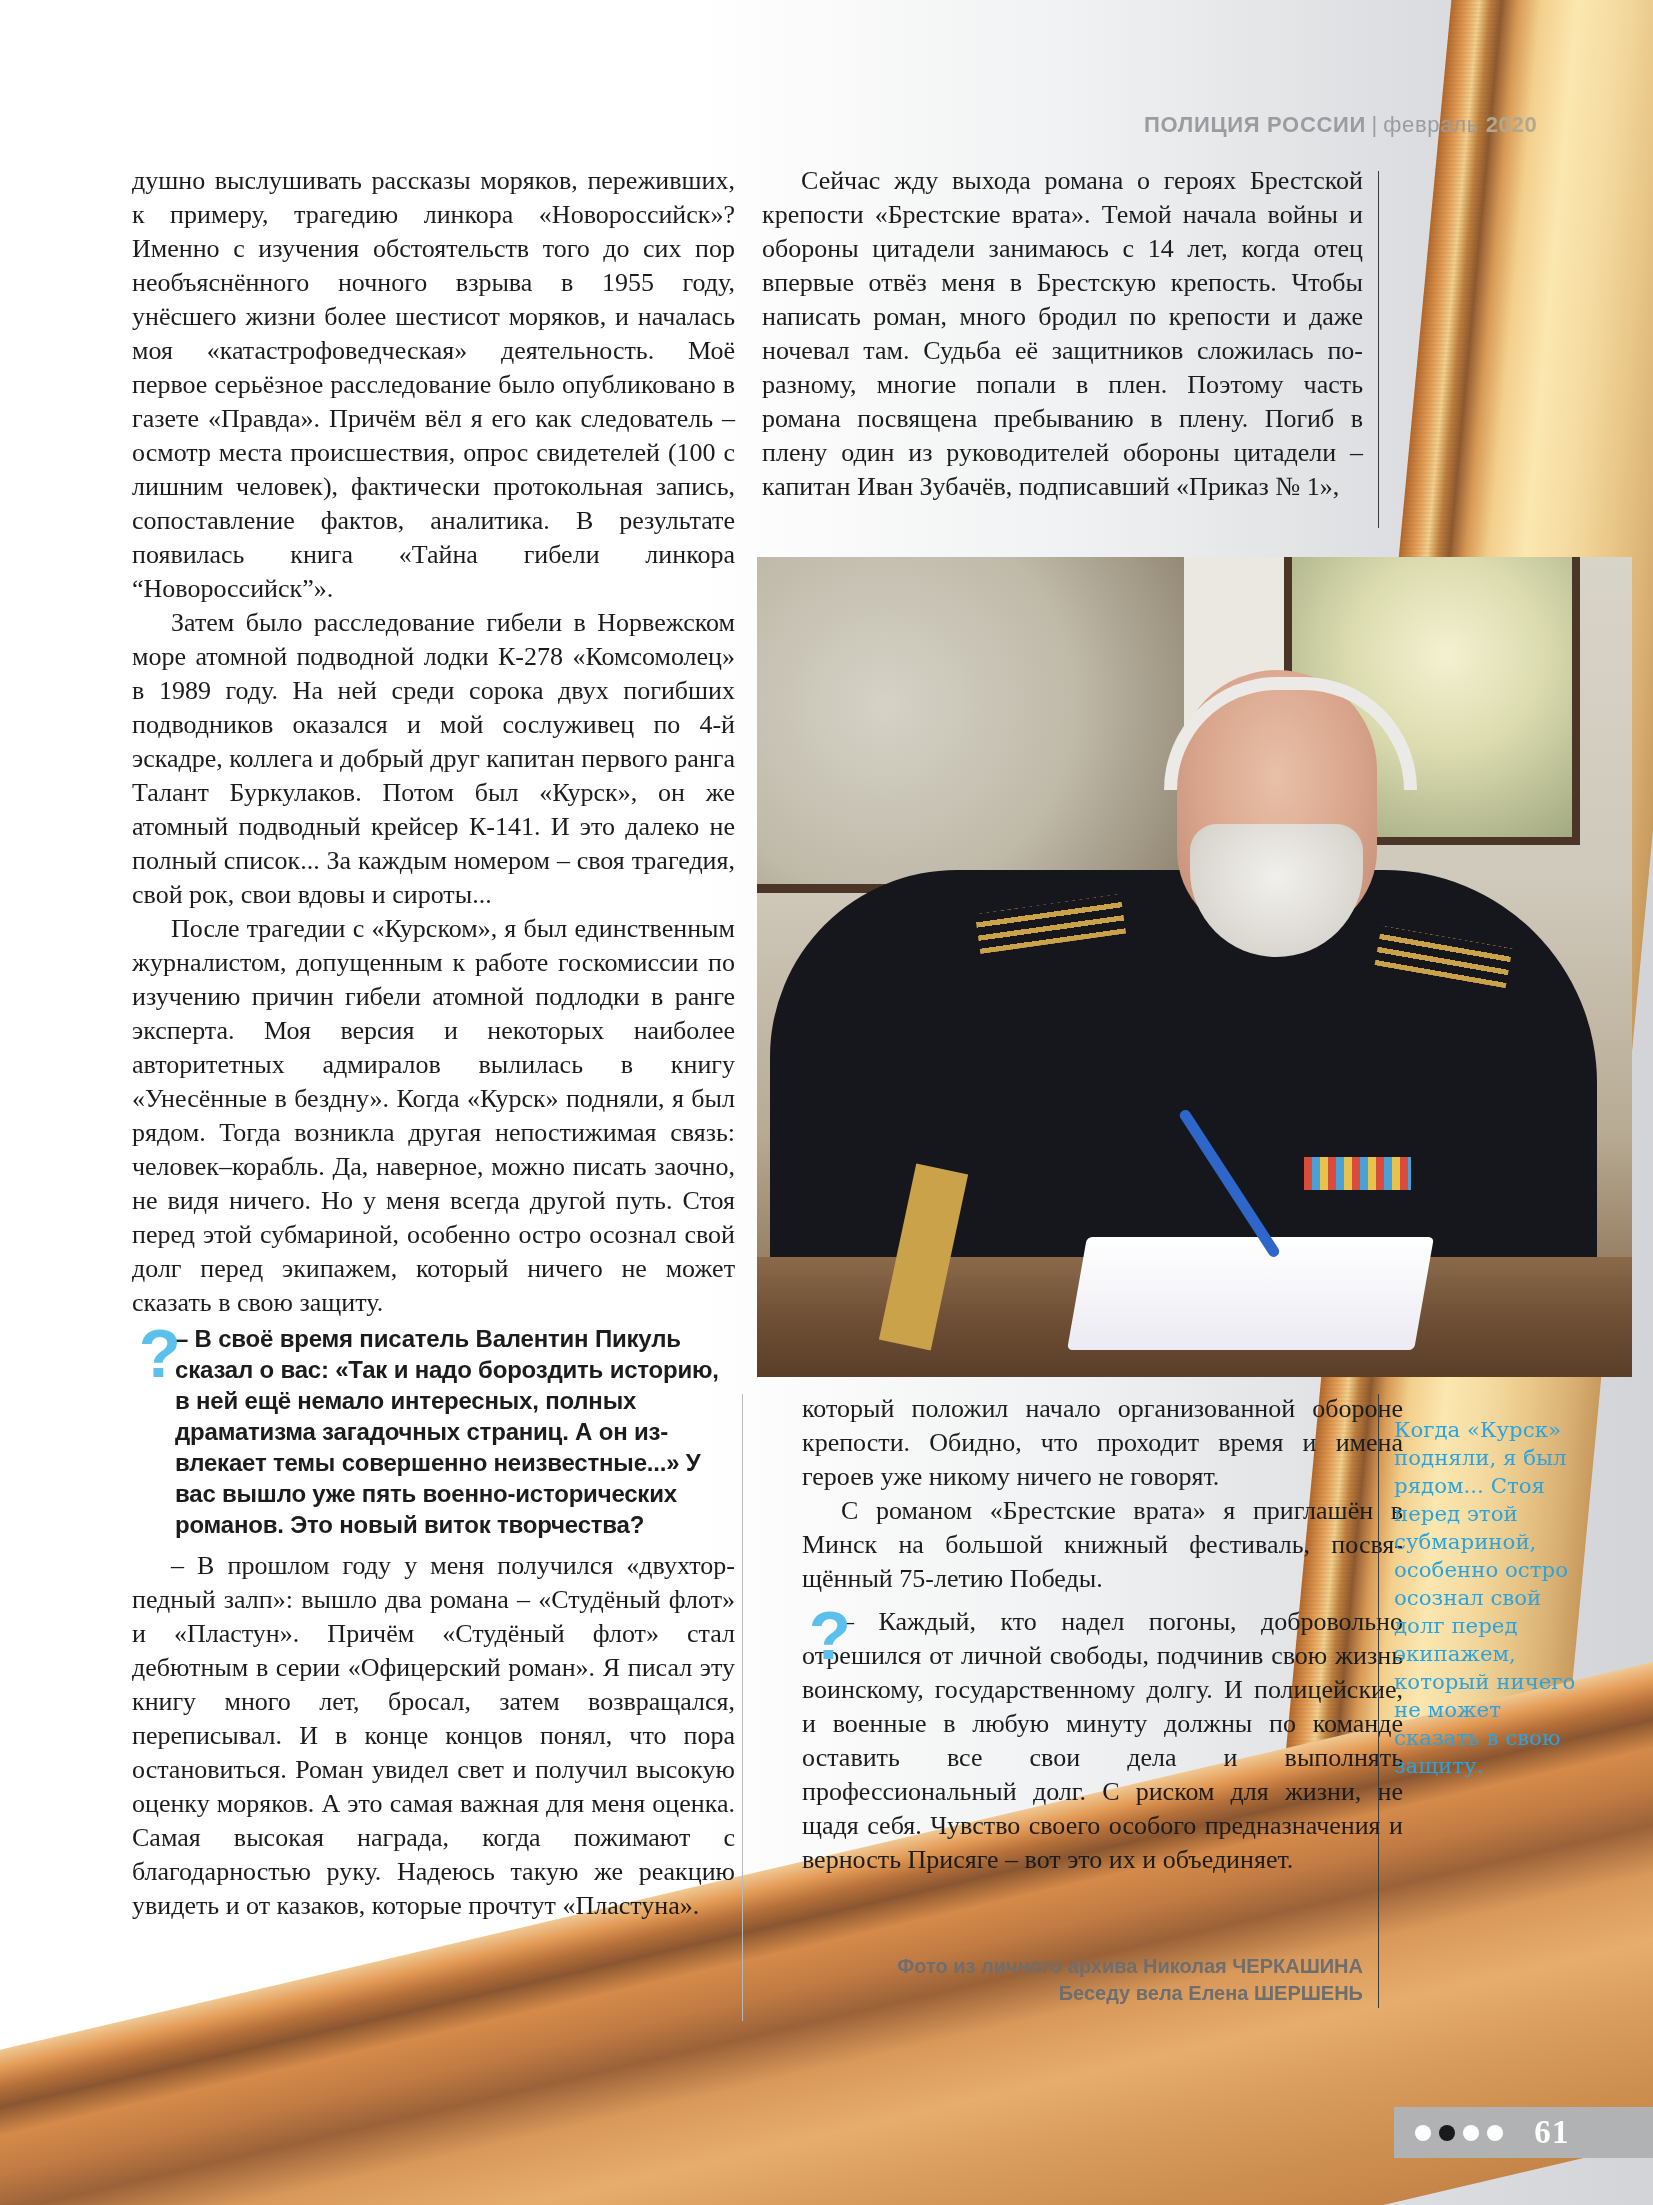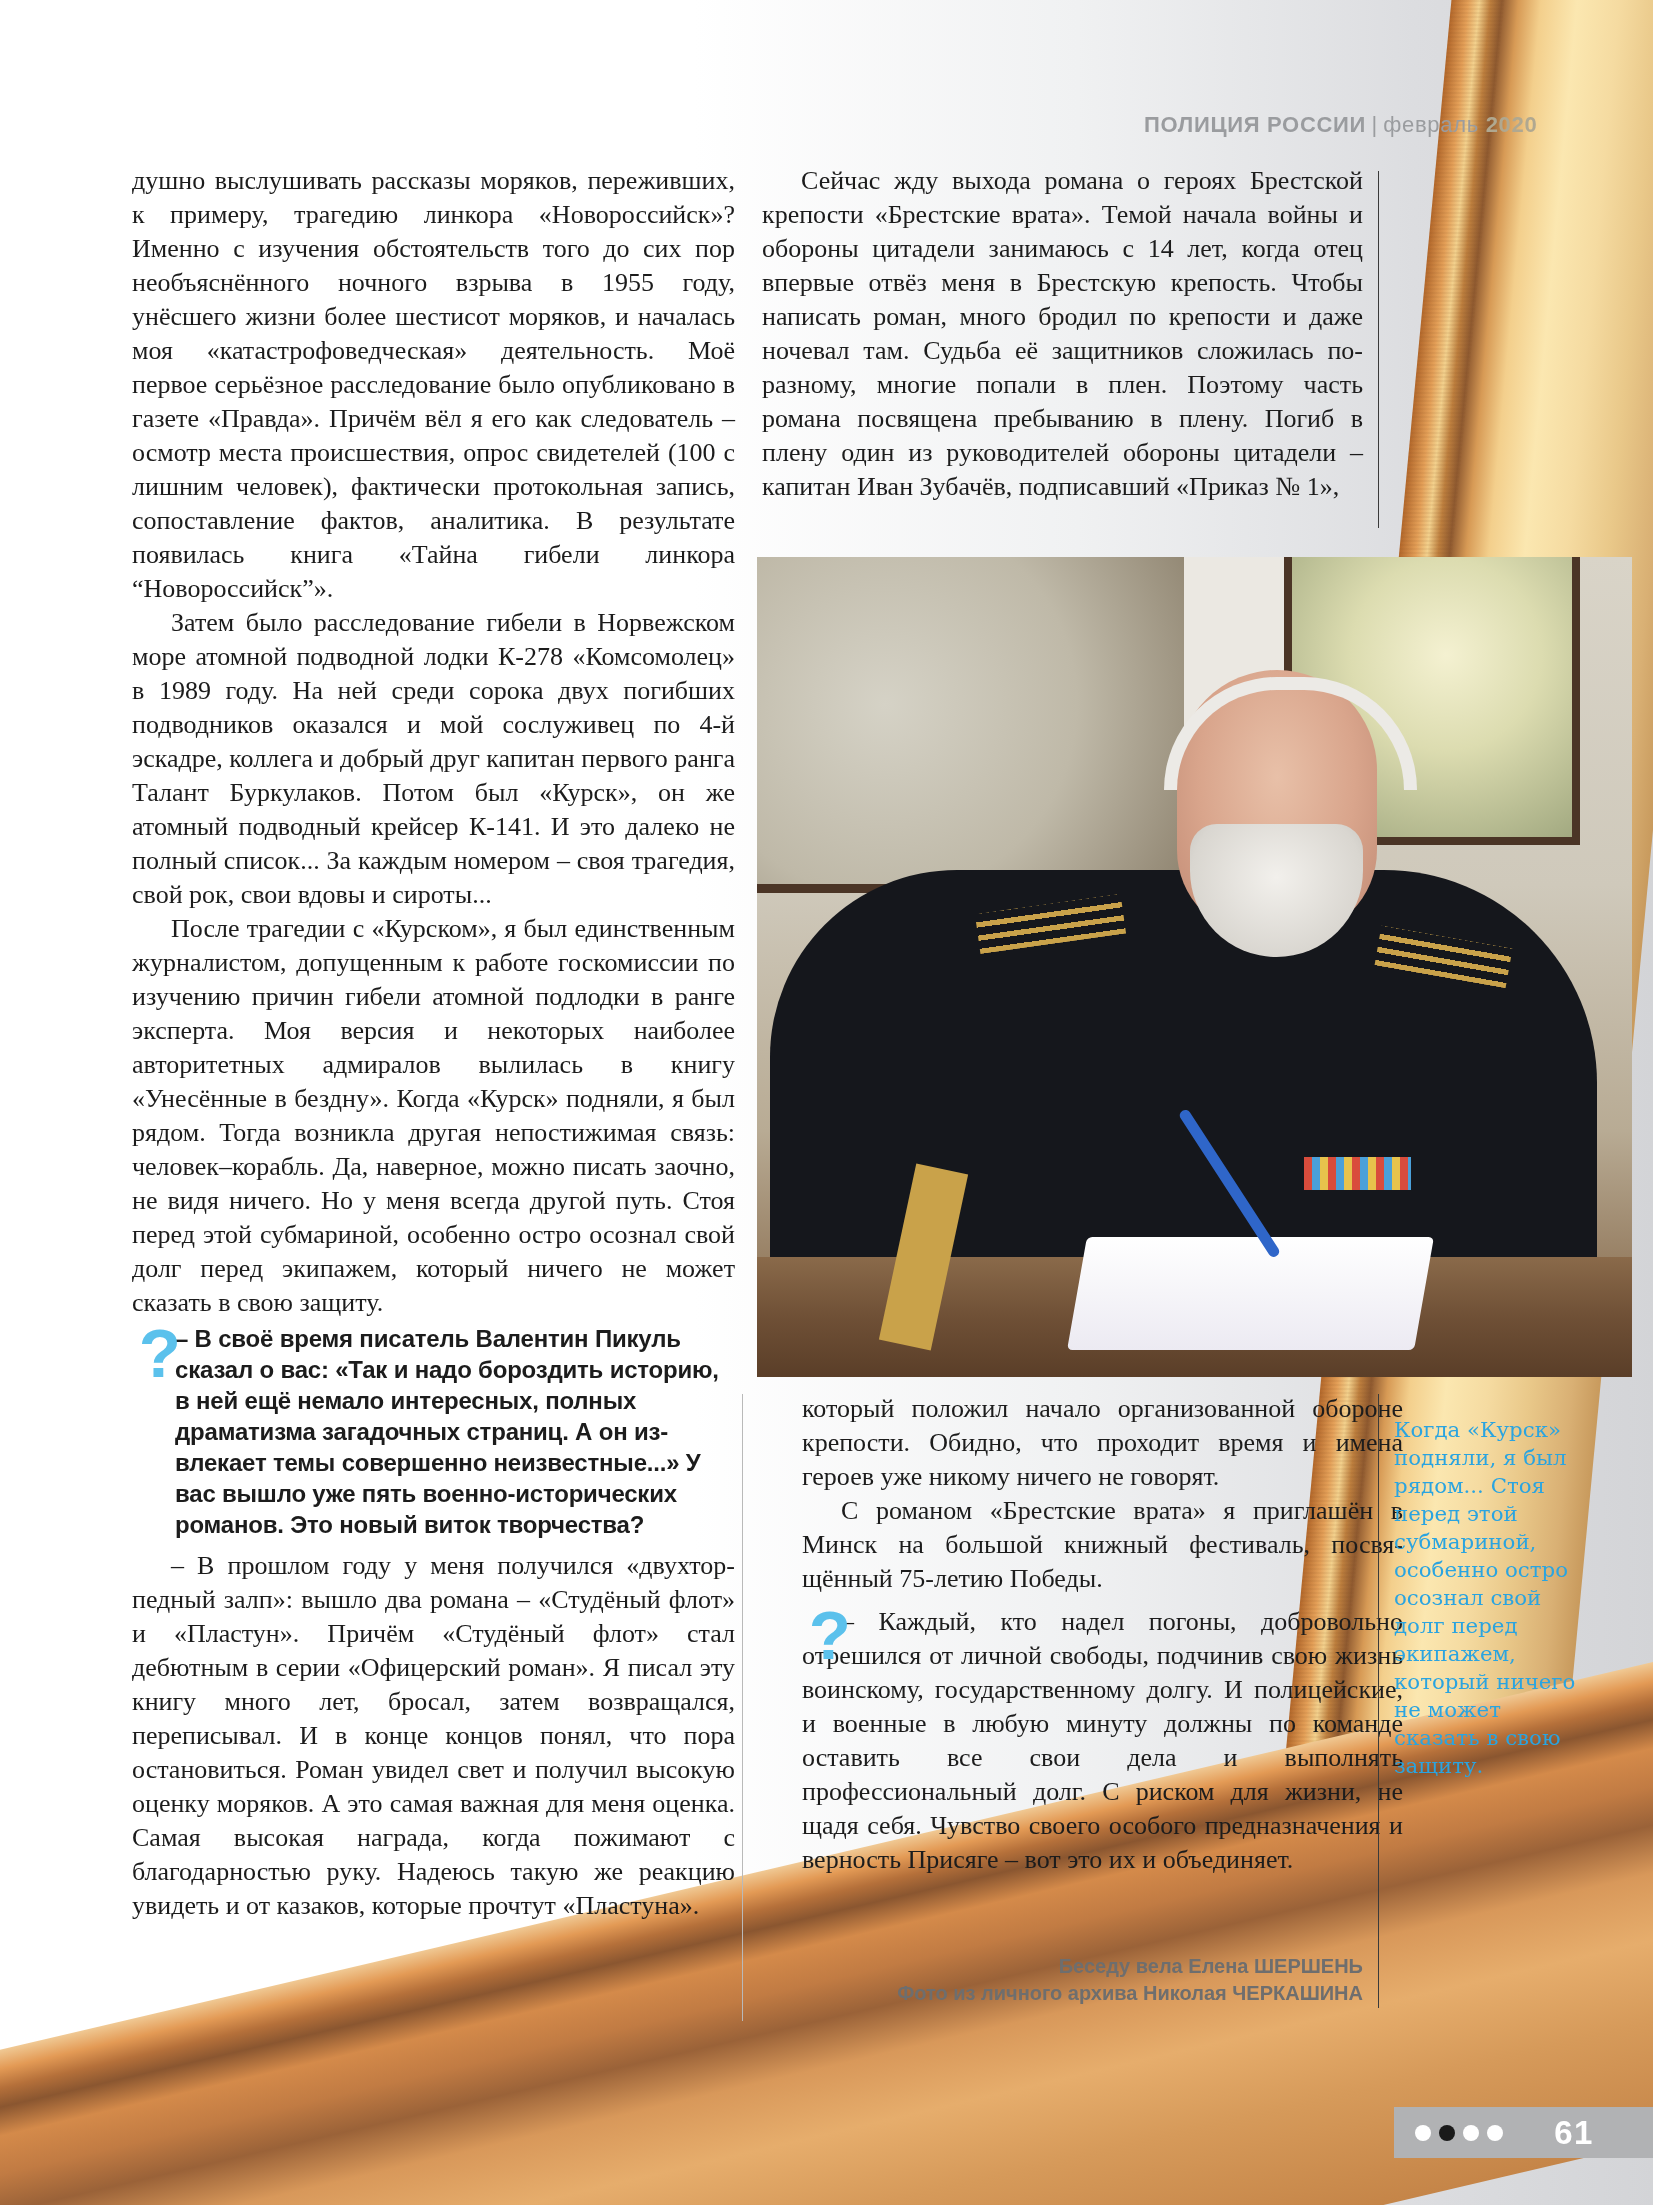"Беседу вела Елена ШЕРШЕНЬ" div { order: before "Фото из личного архива Николая" -> after "Фото из личного архива Николая" }
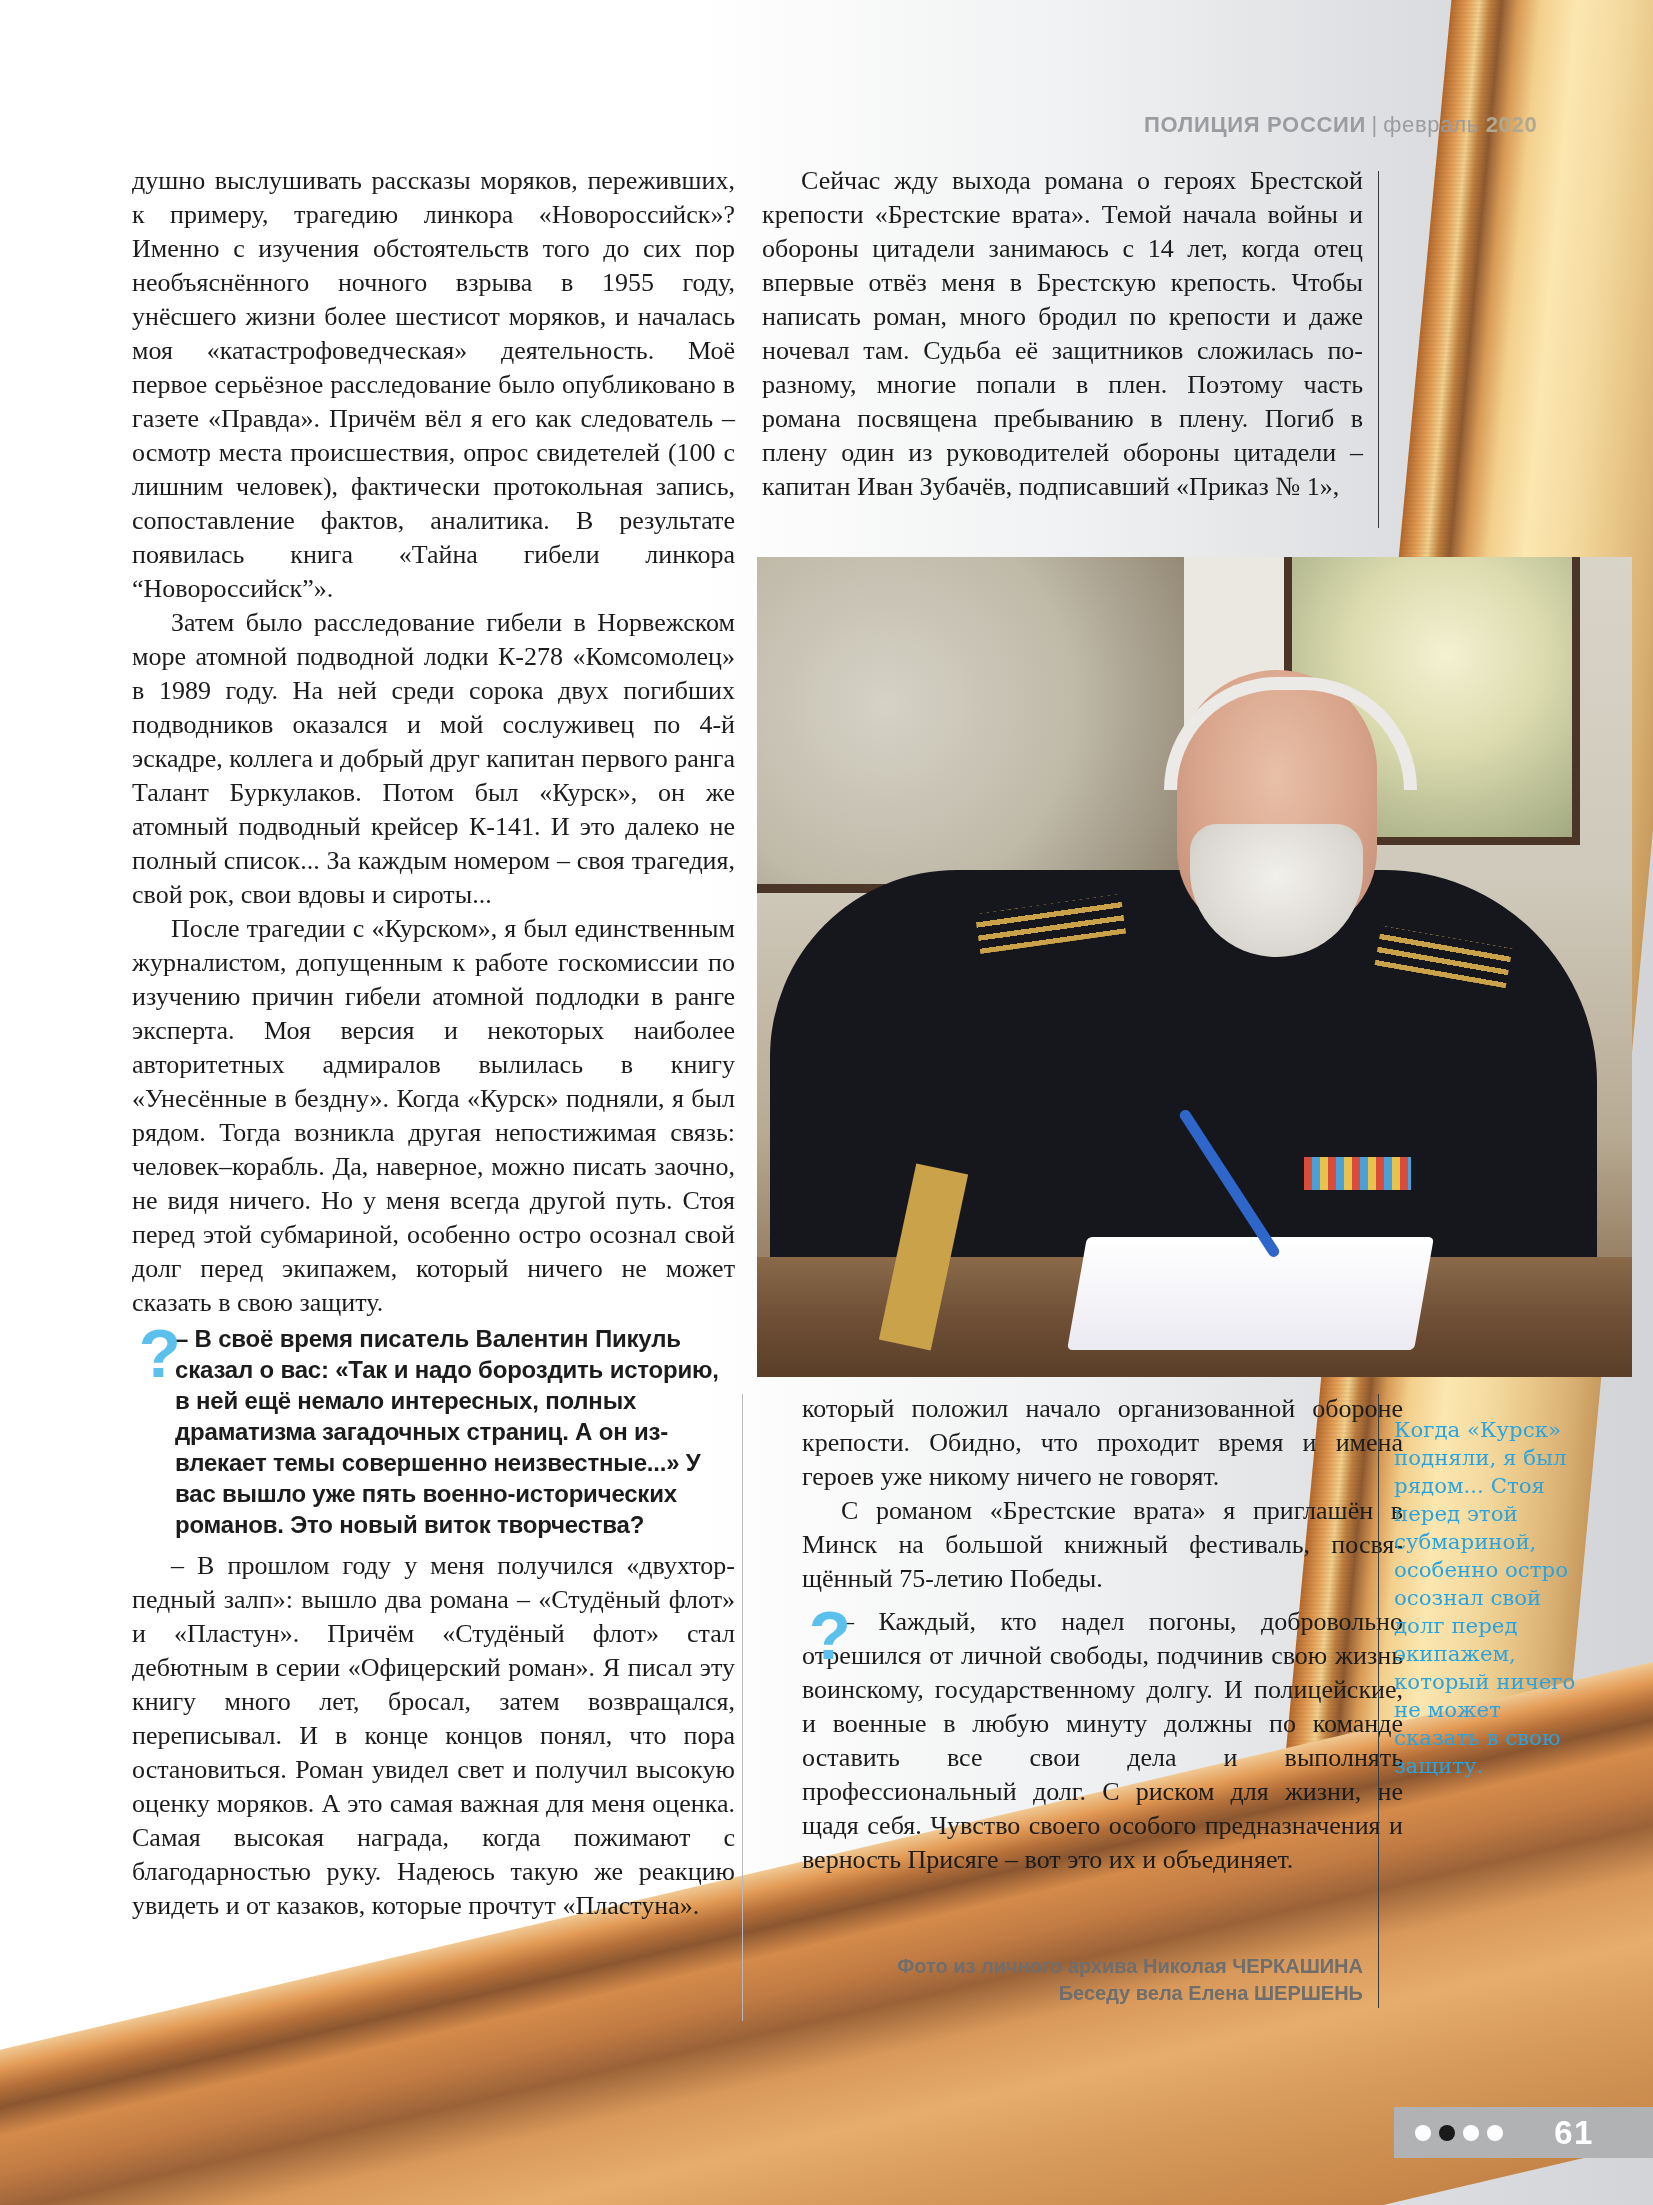"61" .page-num { font-family: Liberation Sans, sans-serif -> Liberation Serif, serif; margin-left: 51px -> 31px }
